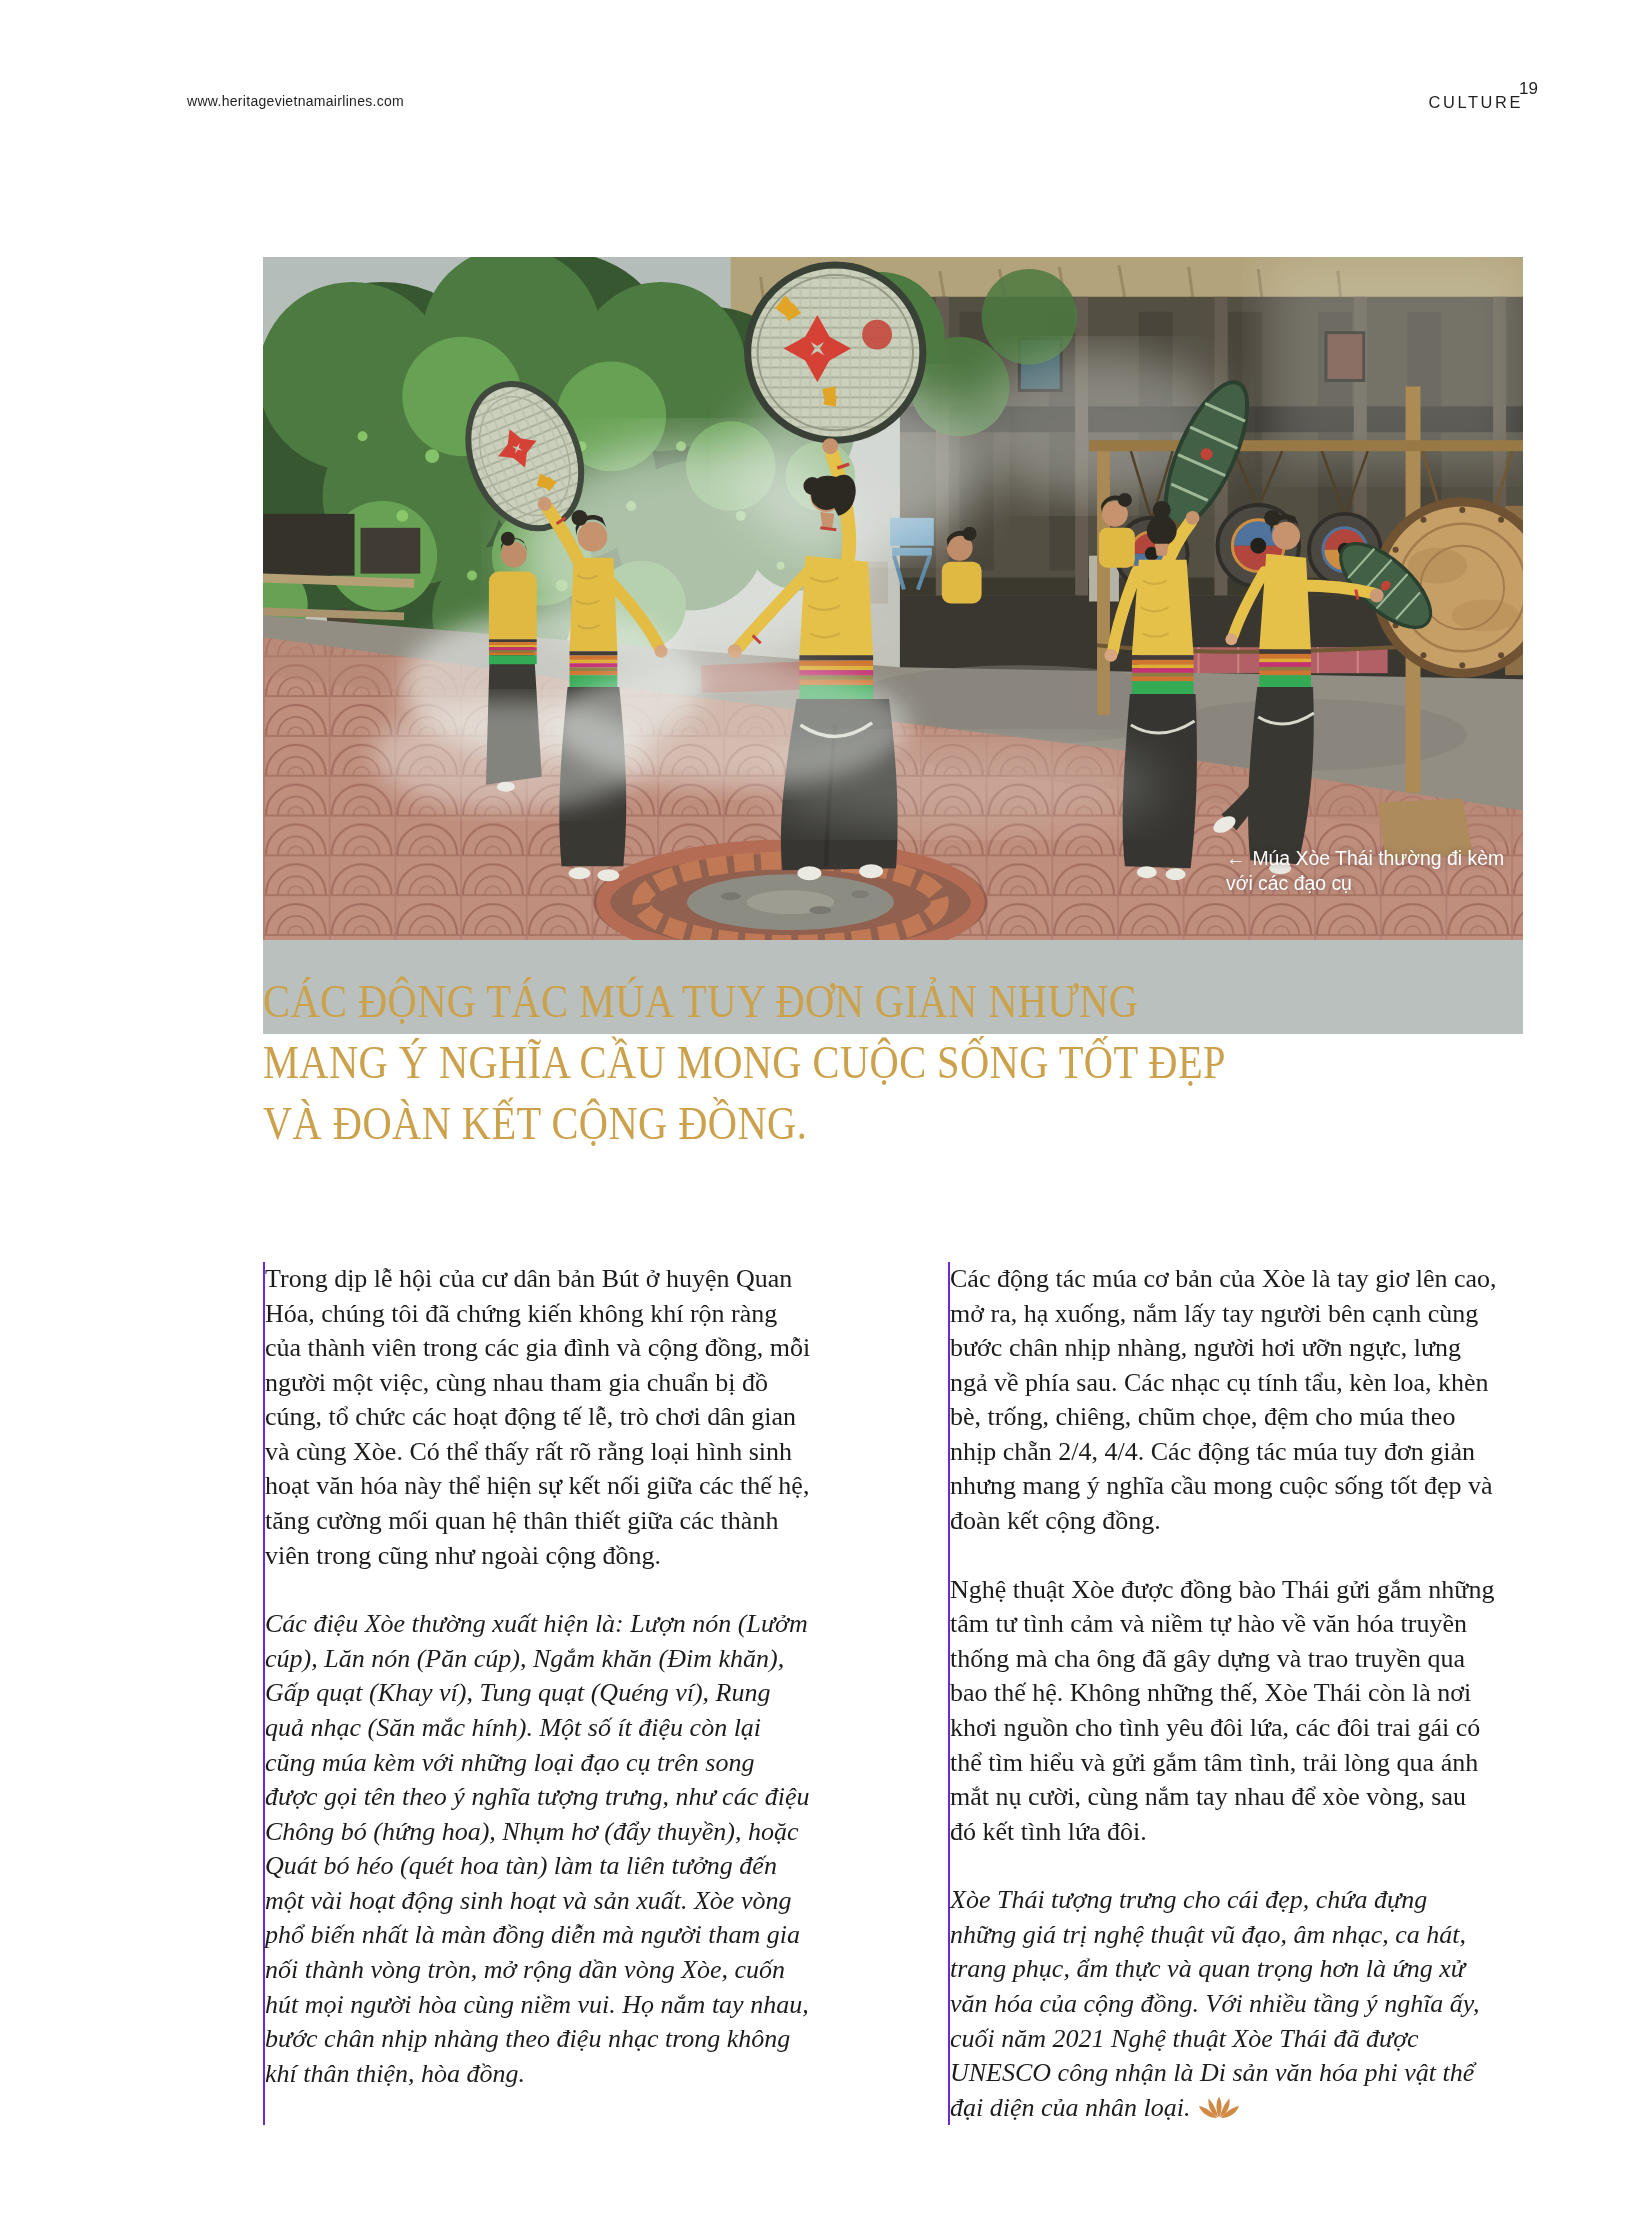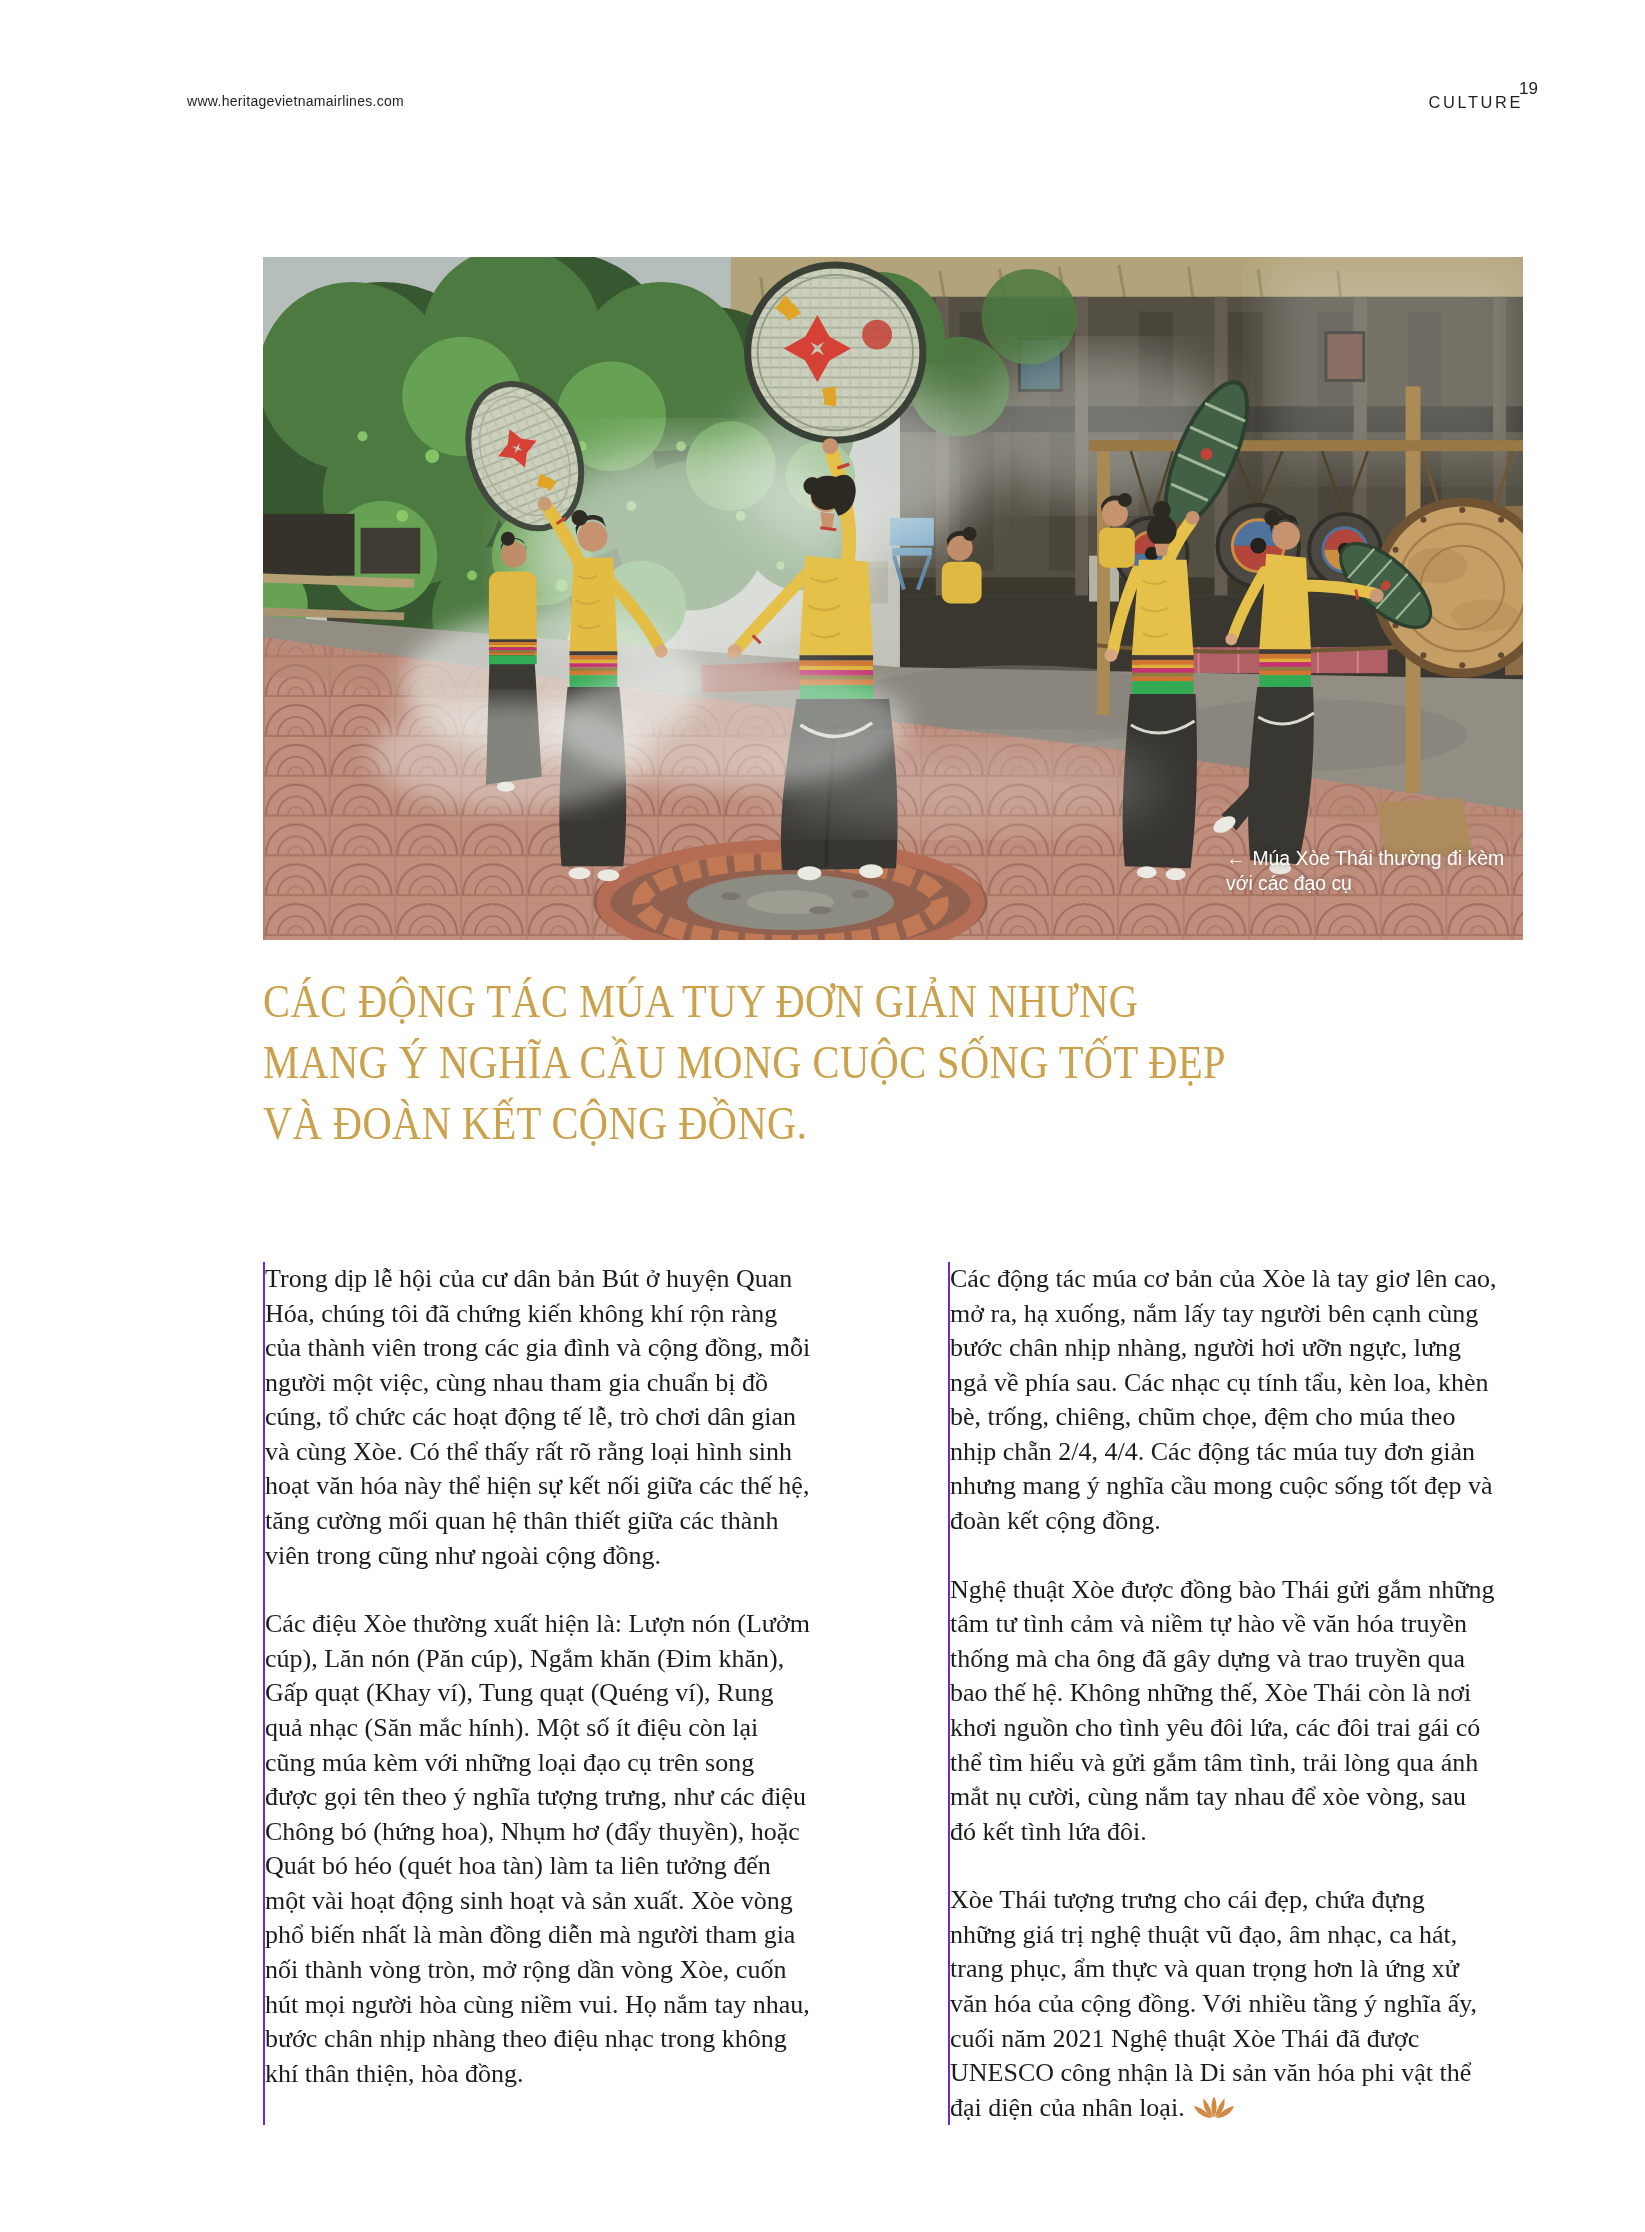"← Múa Xòe Thái thường" .photo { height: 683px -> 777px }
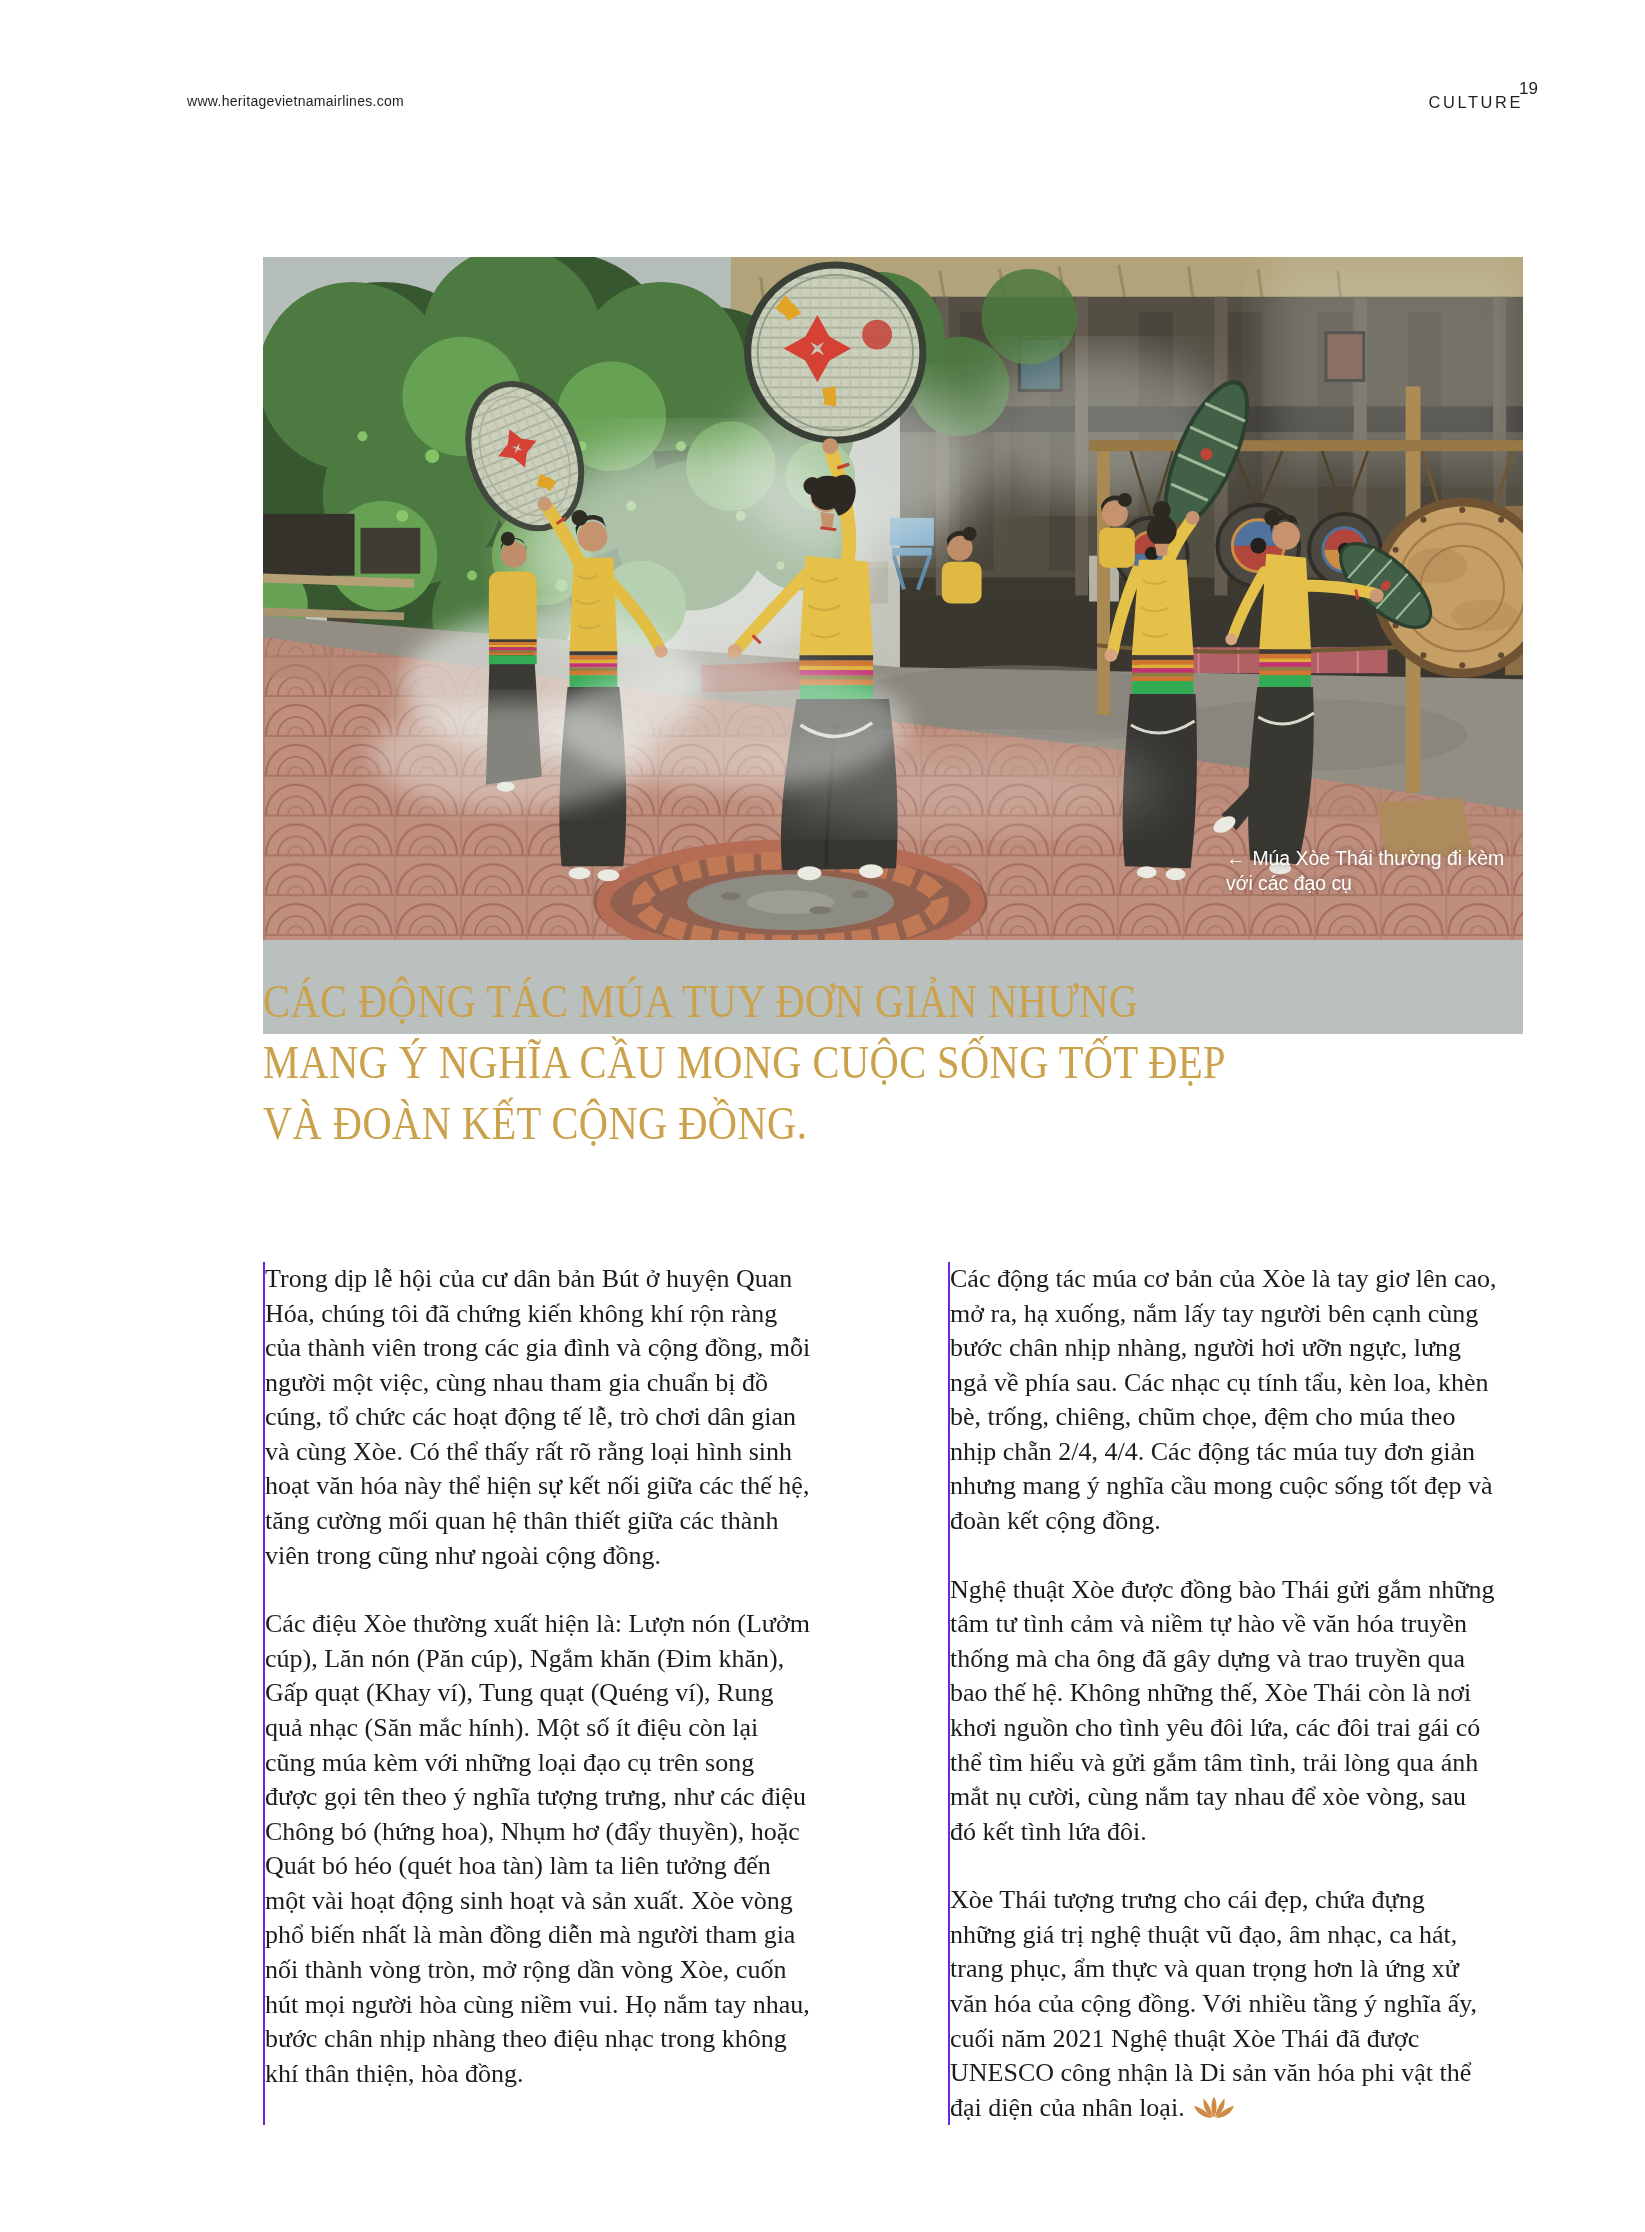"Các điệu Xòe thường xuất" .col p:last-child { font-style: none -> italic }
